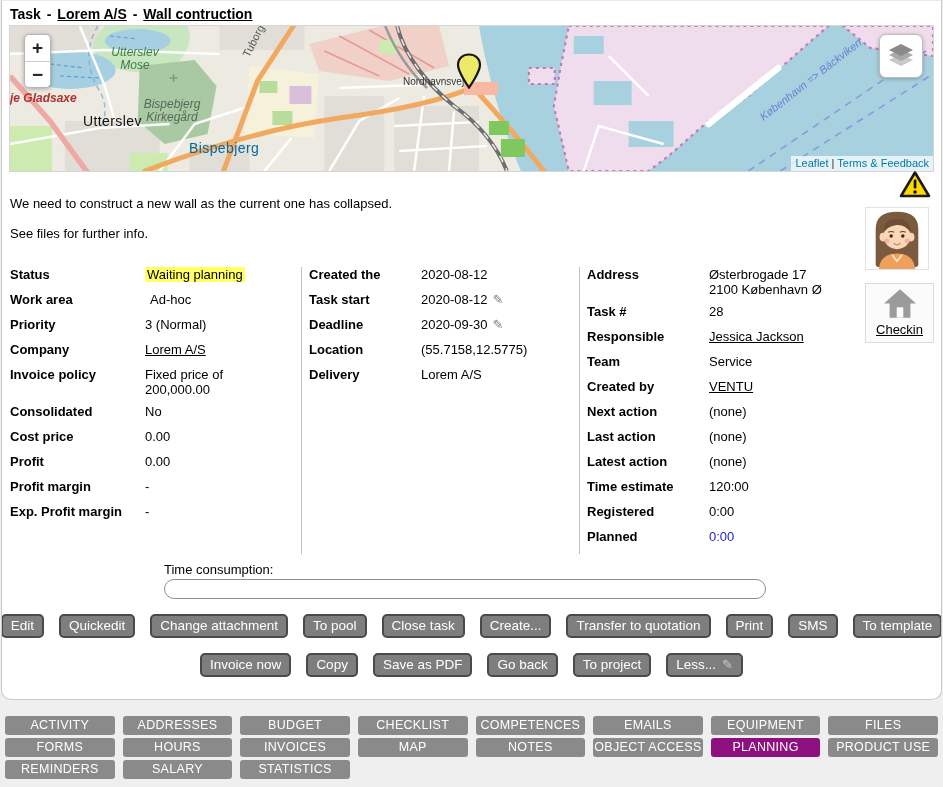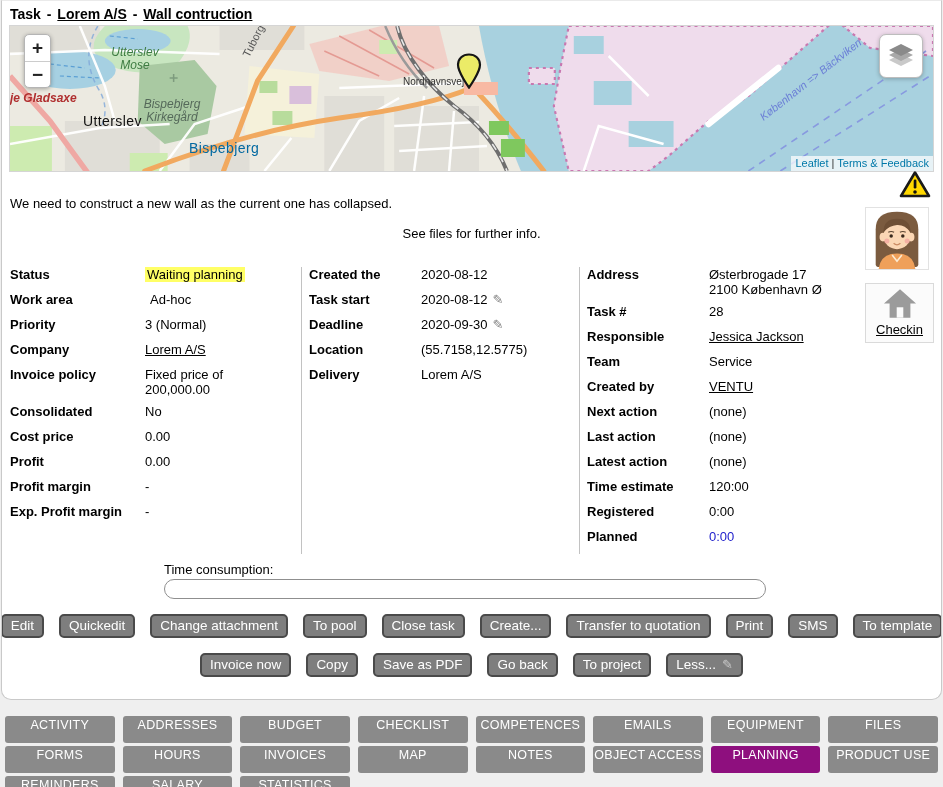"See files for further info." .desc .line2 { text-align: center -> none }
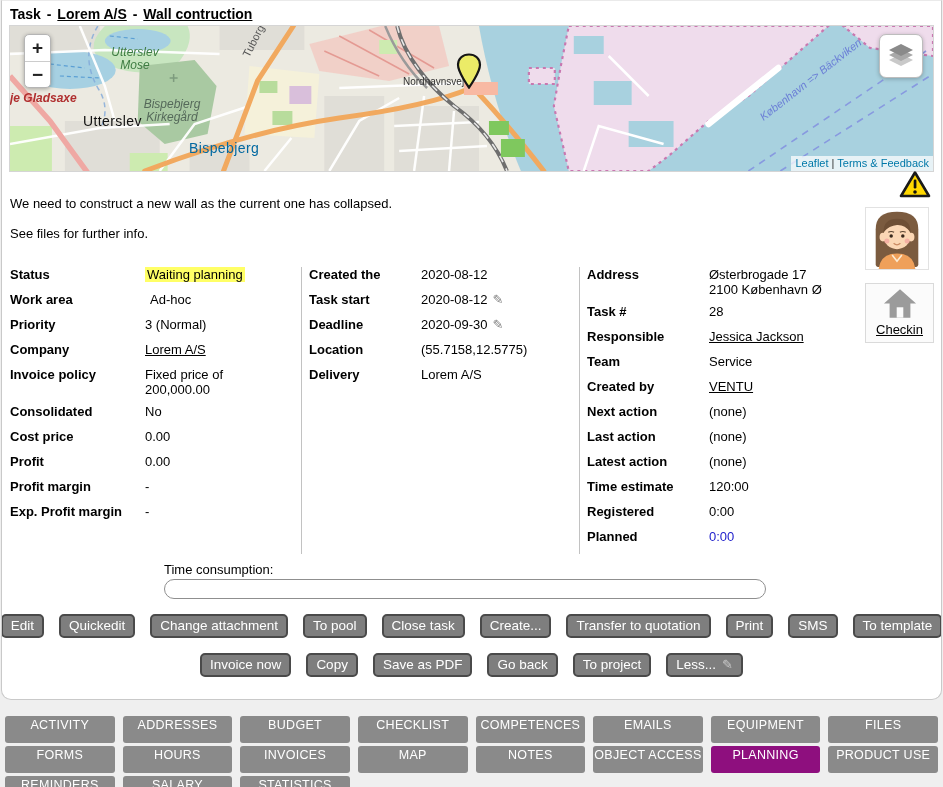"ACTIVITY" .tab { height: 27px -> 19px }
